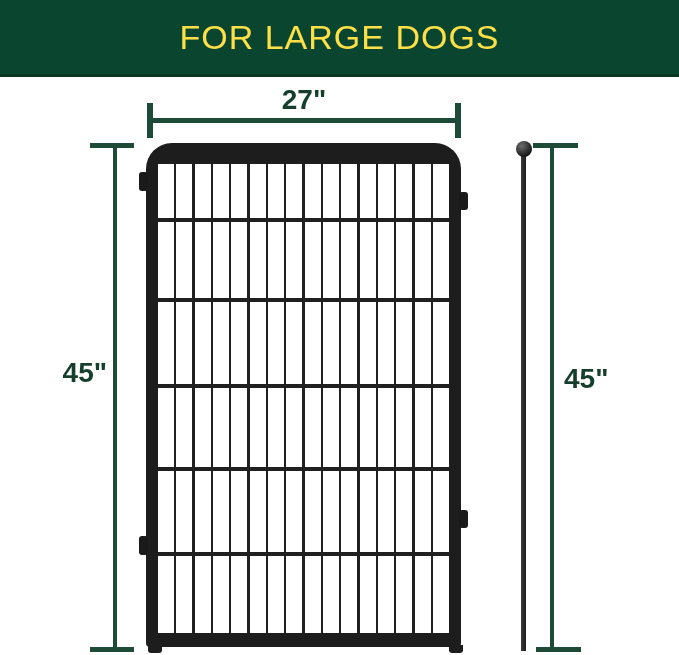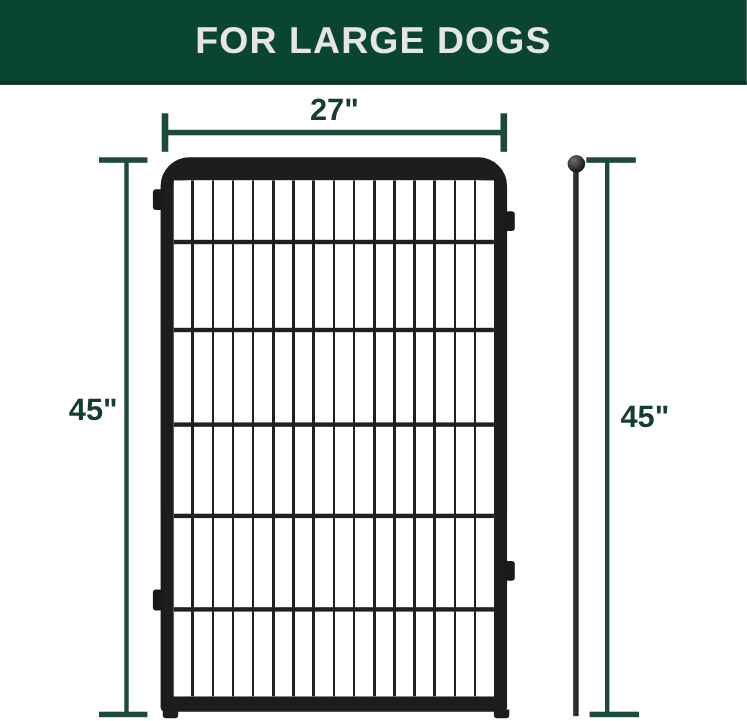"FOR LARGE DOGS" .banner-title { color: #e5e5e5 -> #fde047; font-weight: bold -> normal }
